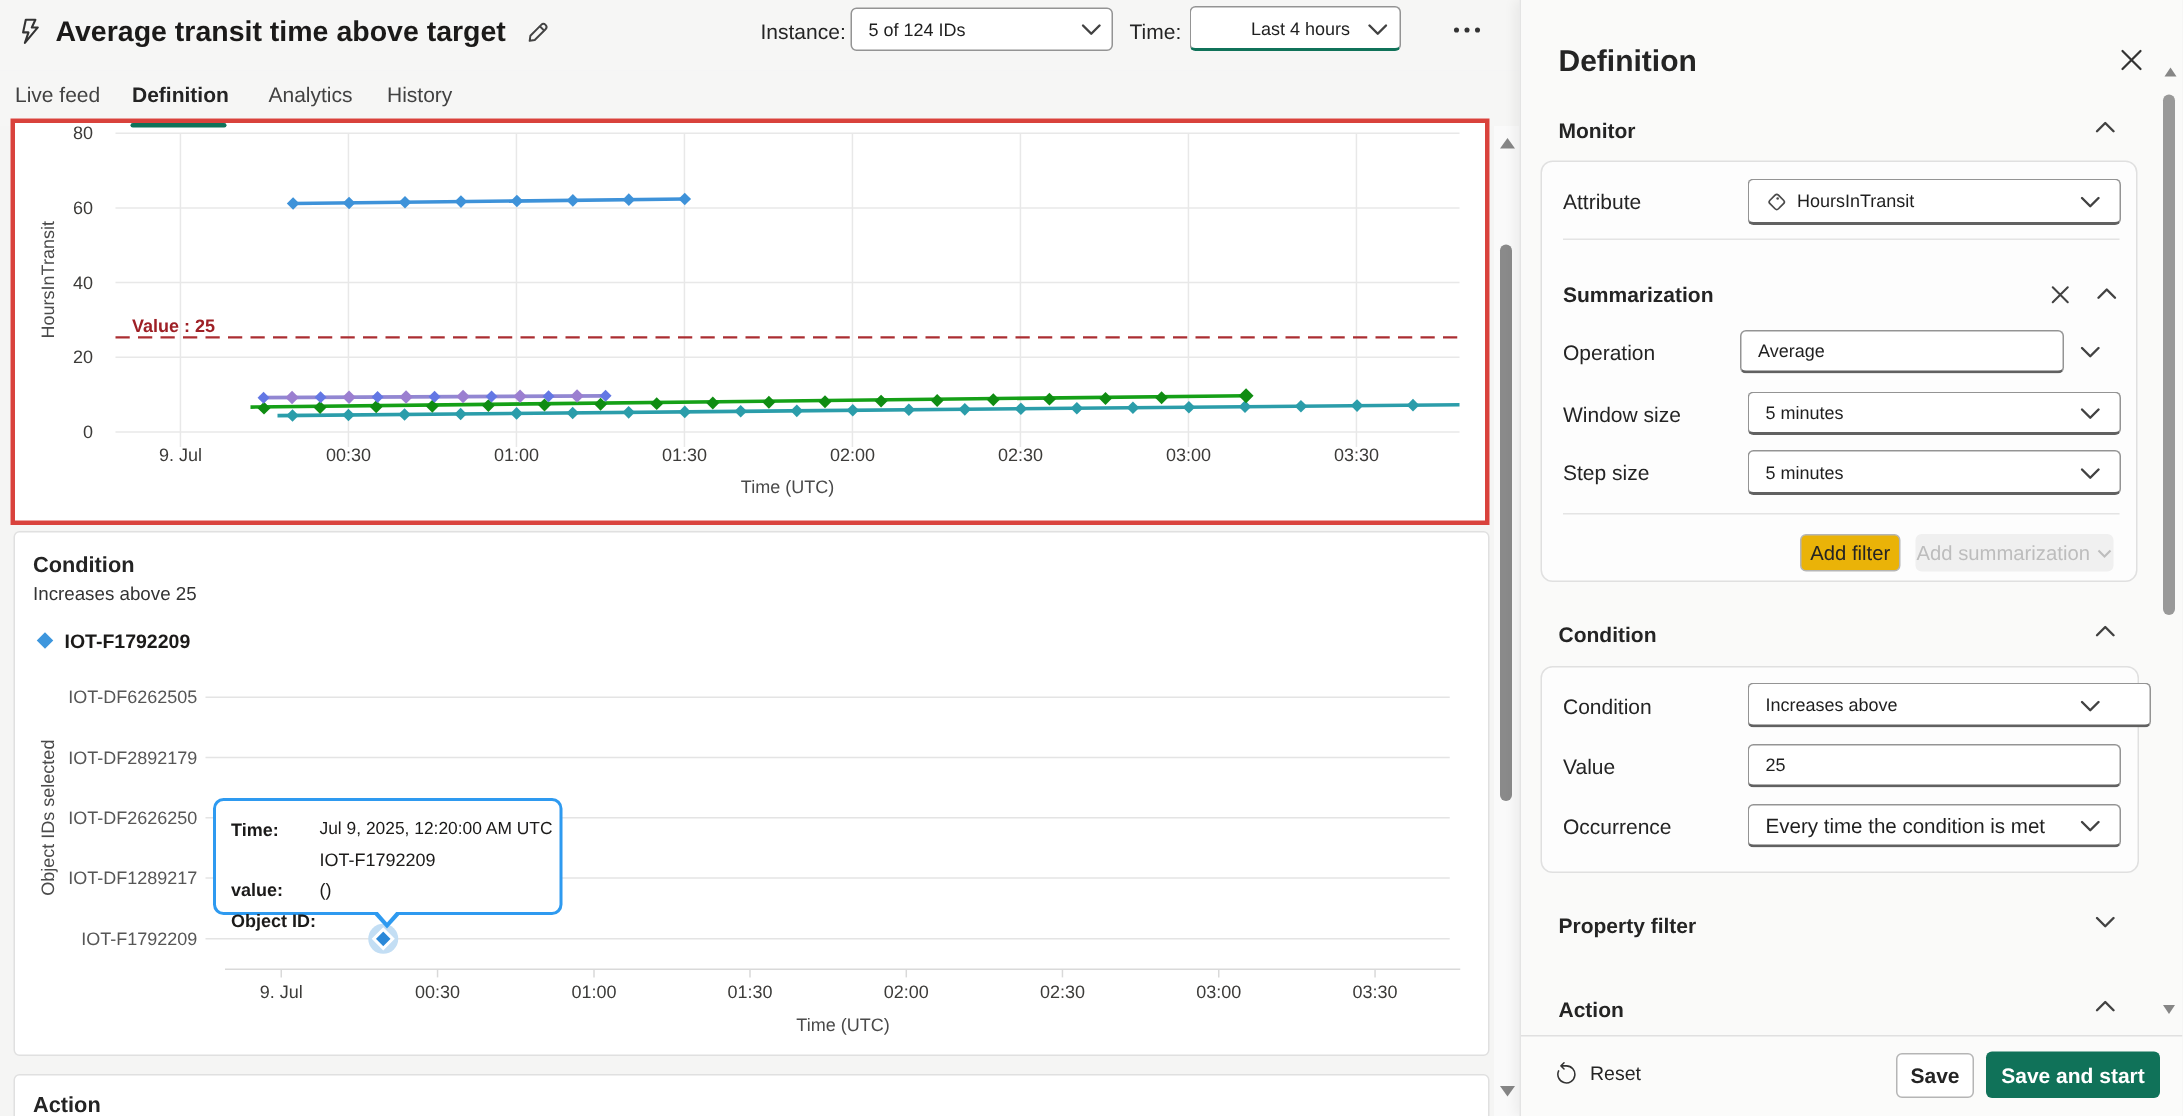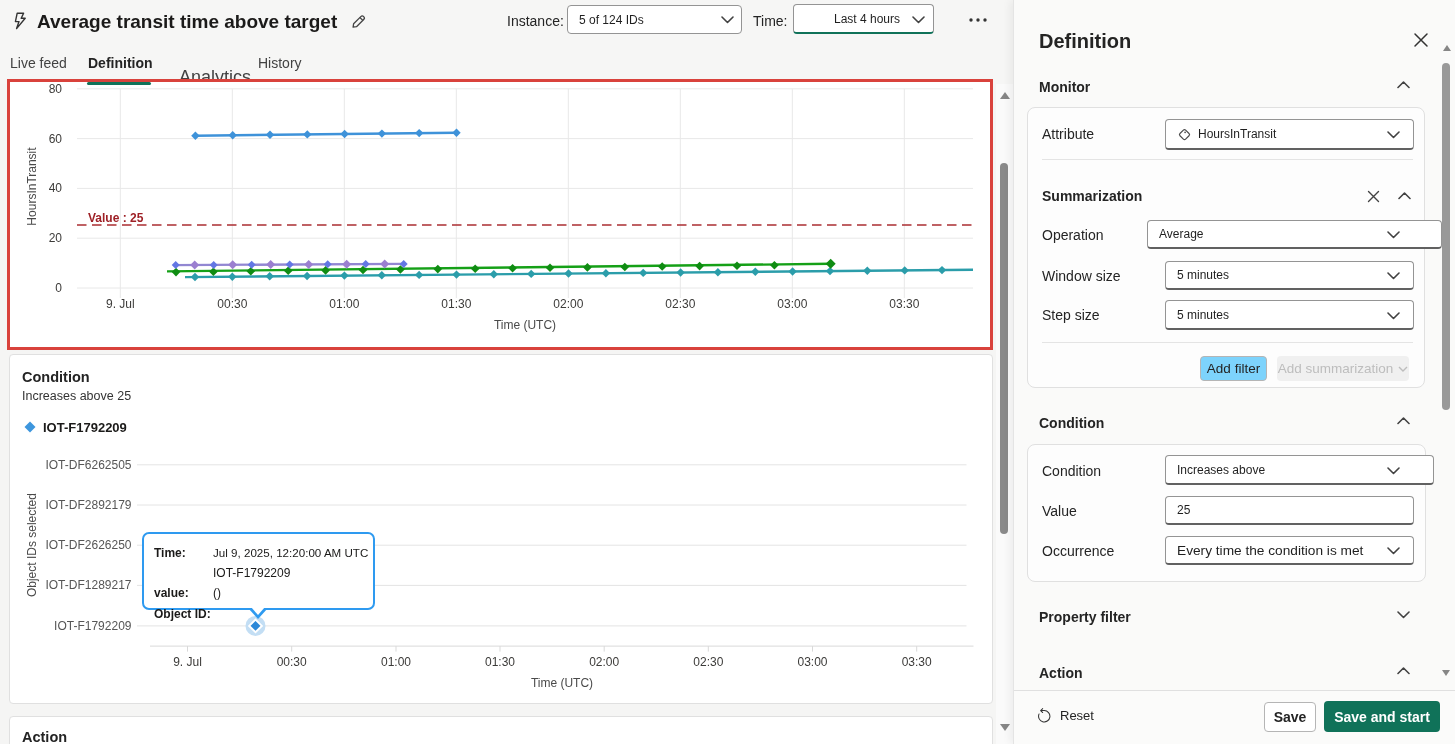"Analytics" div.abs { font-size: 18px -> 14px; margin-top: 12px -> none }
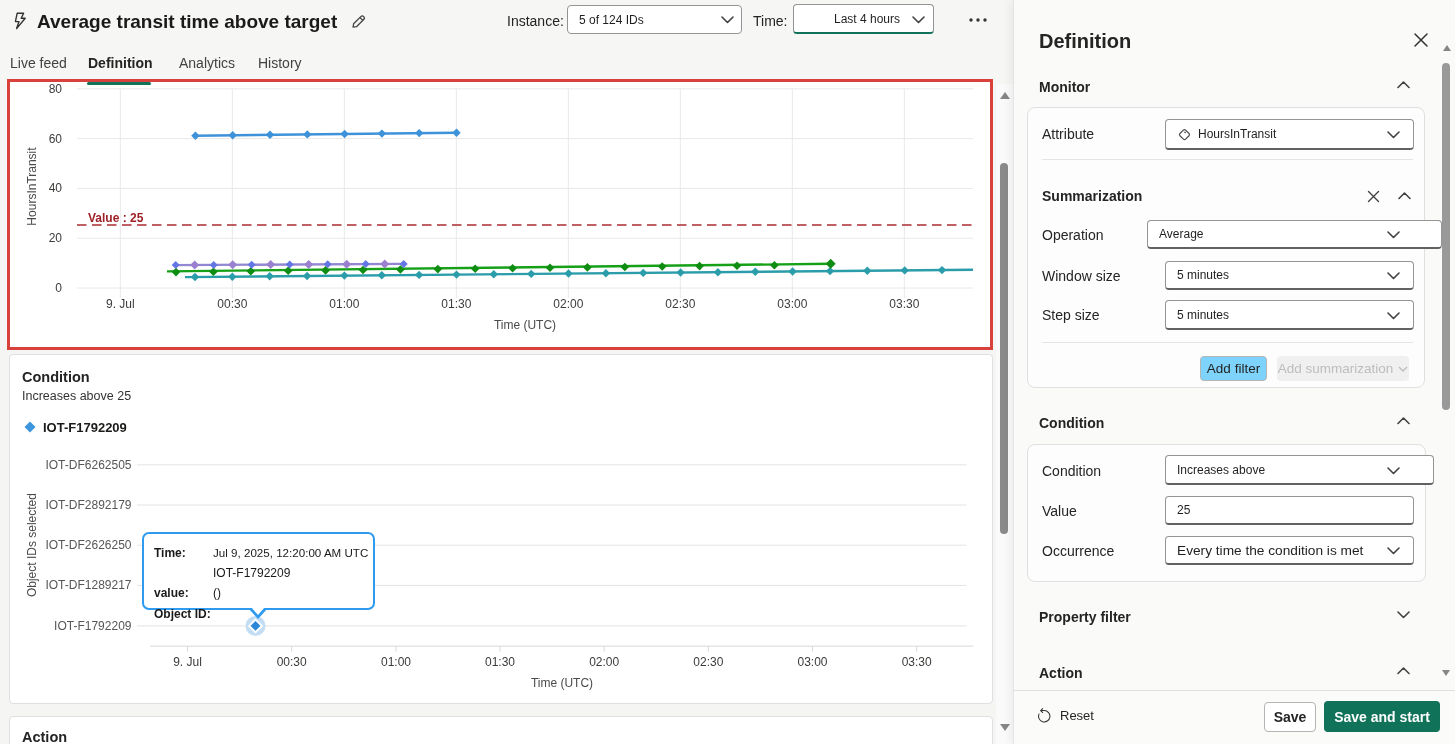"Average" div.dd { left: 119px -> 132px; width: 295px -> 216px }
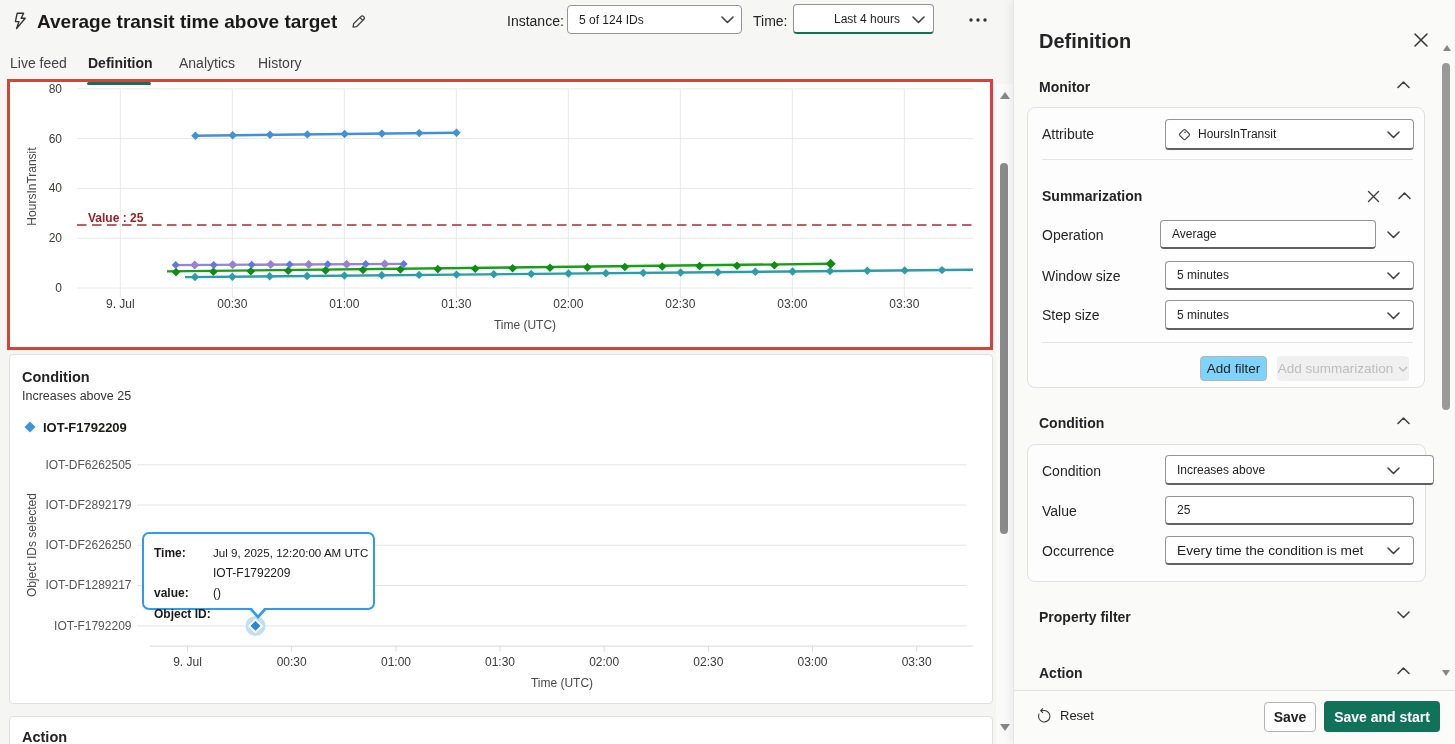"Add filter" div.abs { background: #7dd3fc -> #eab308 }
